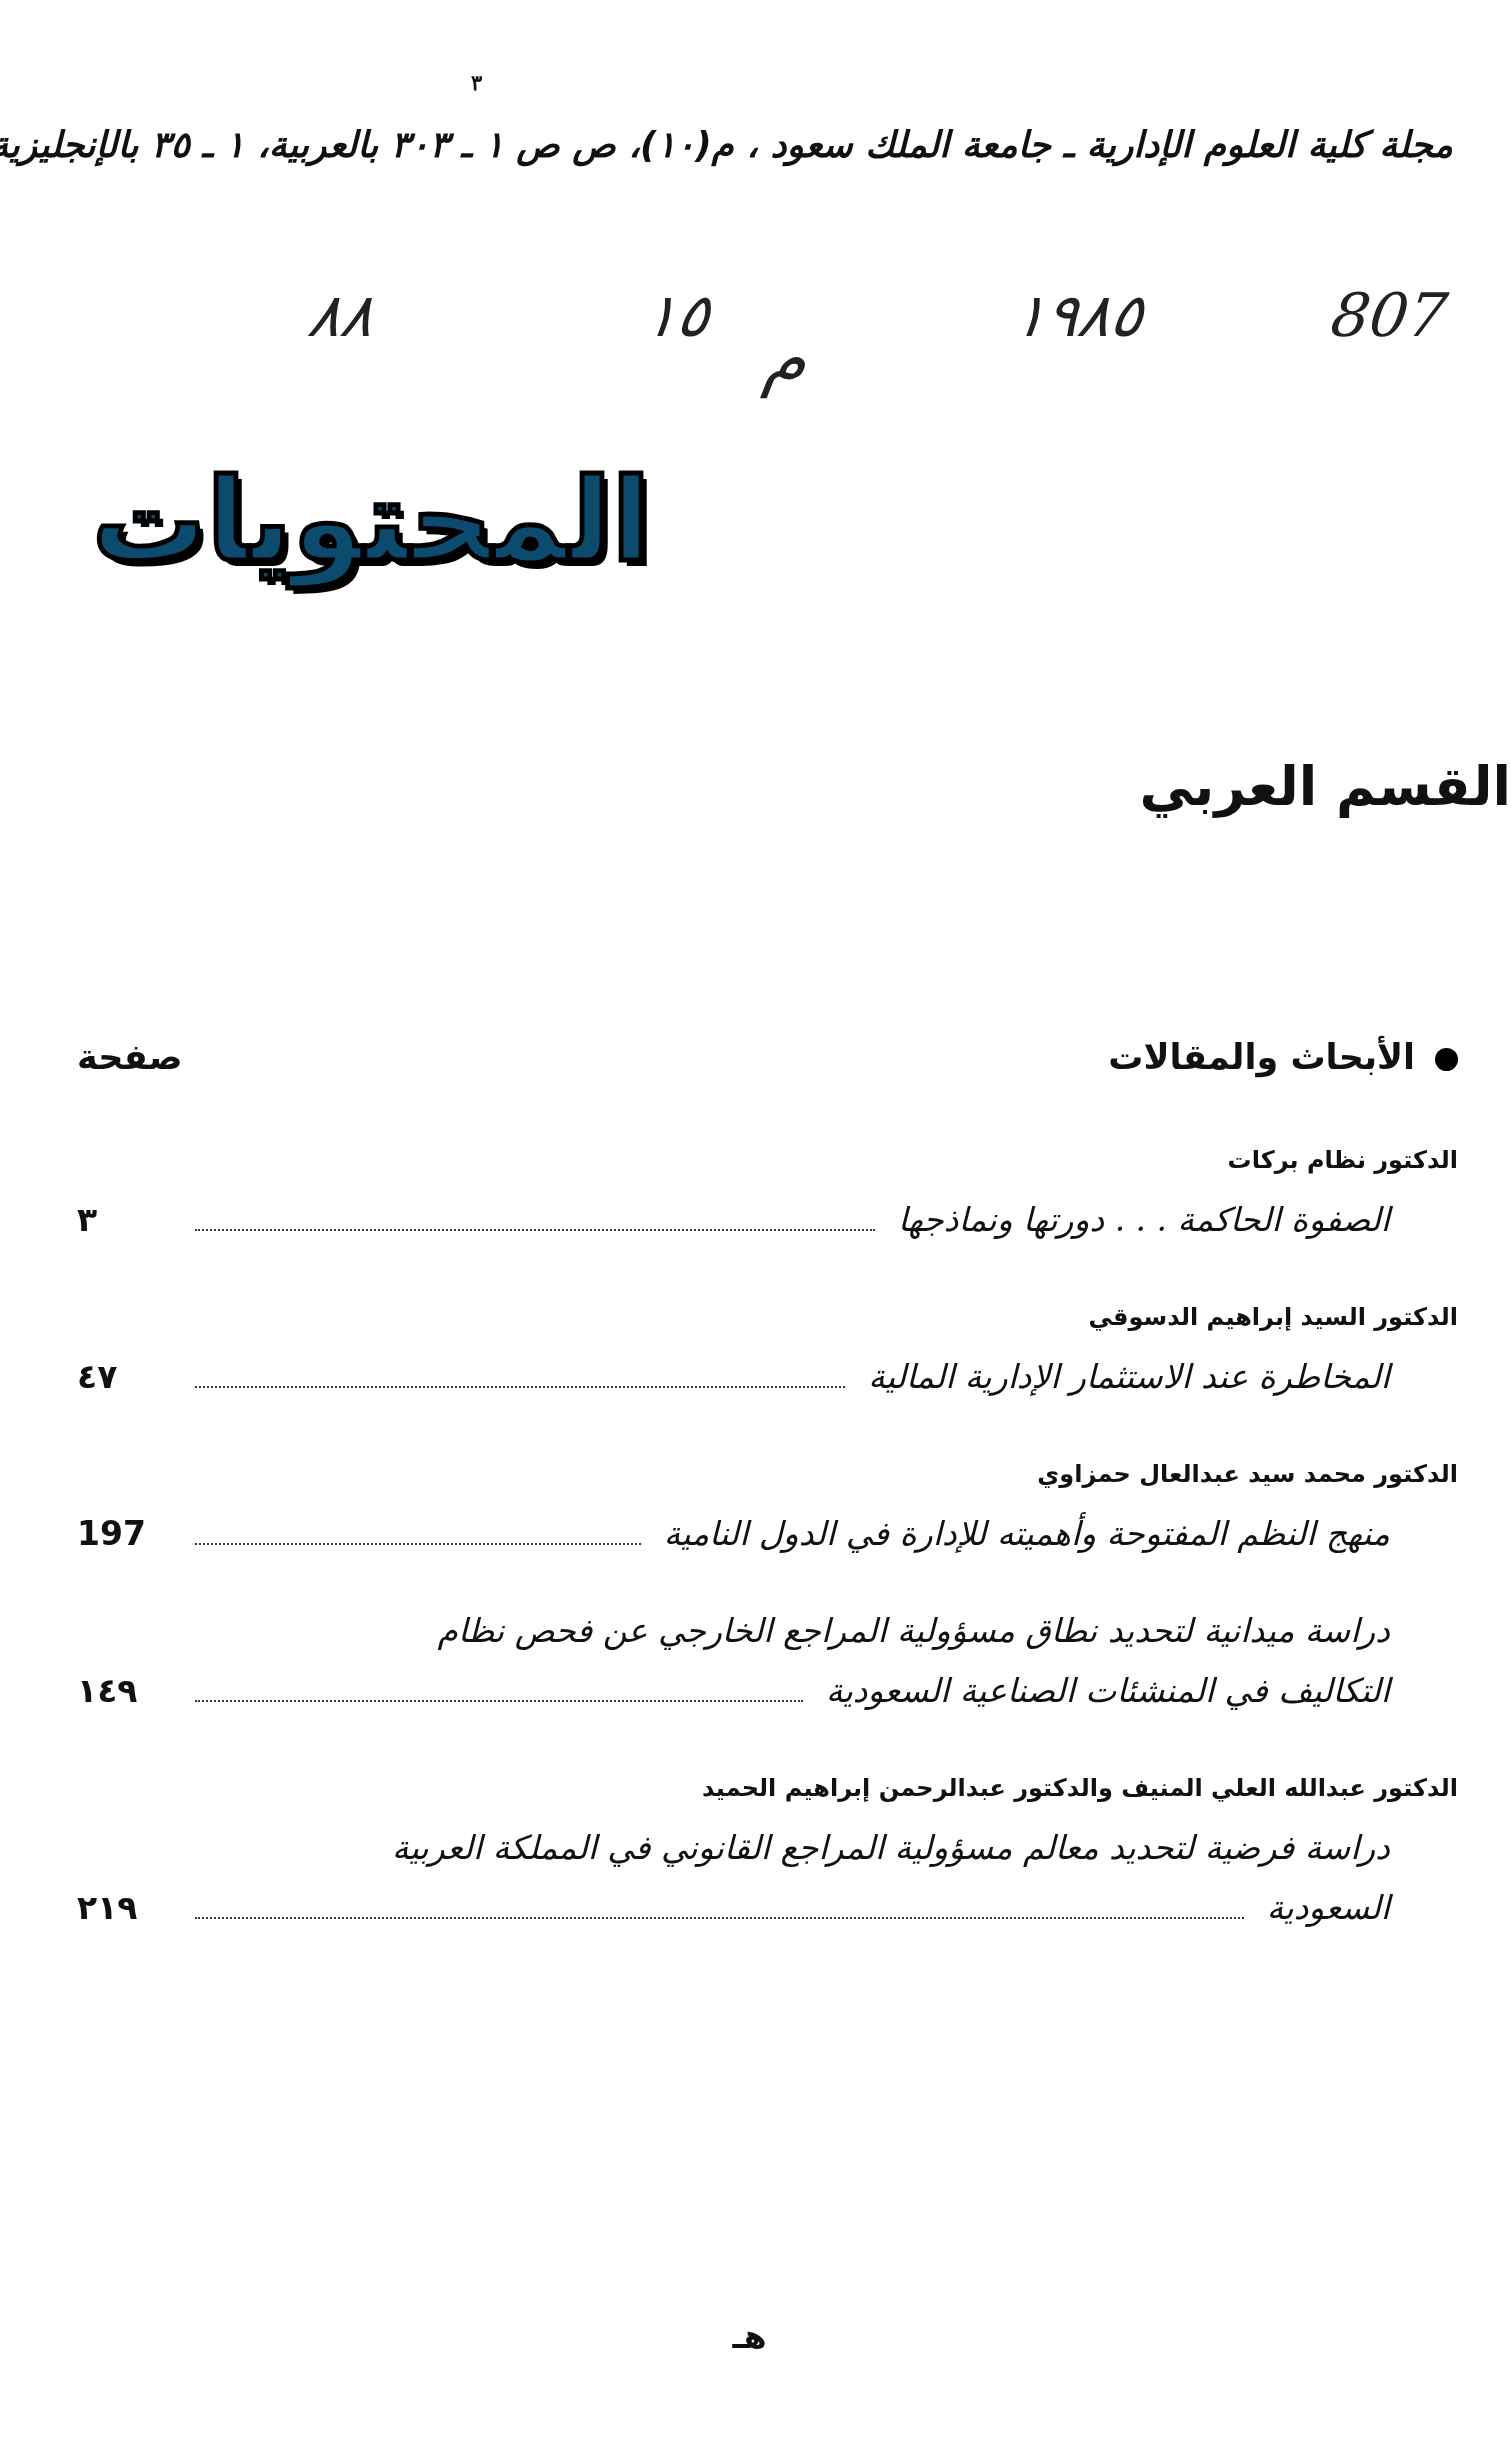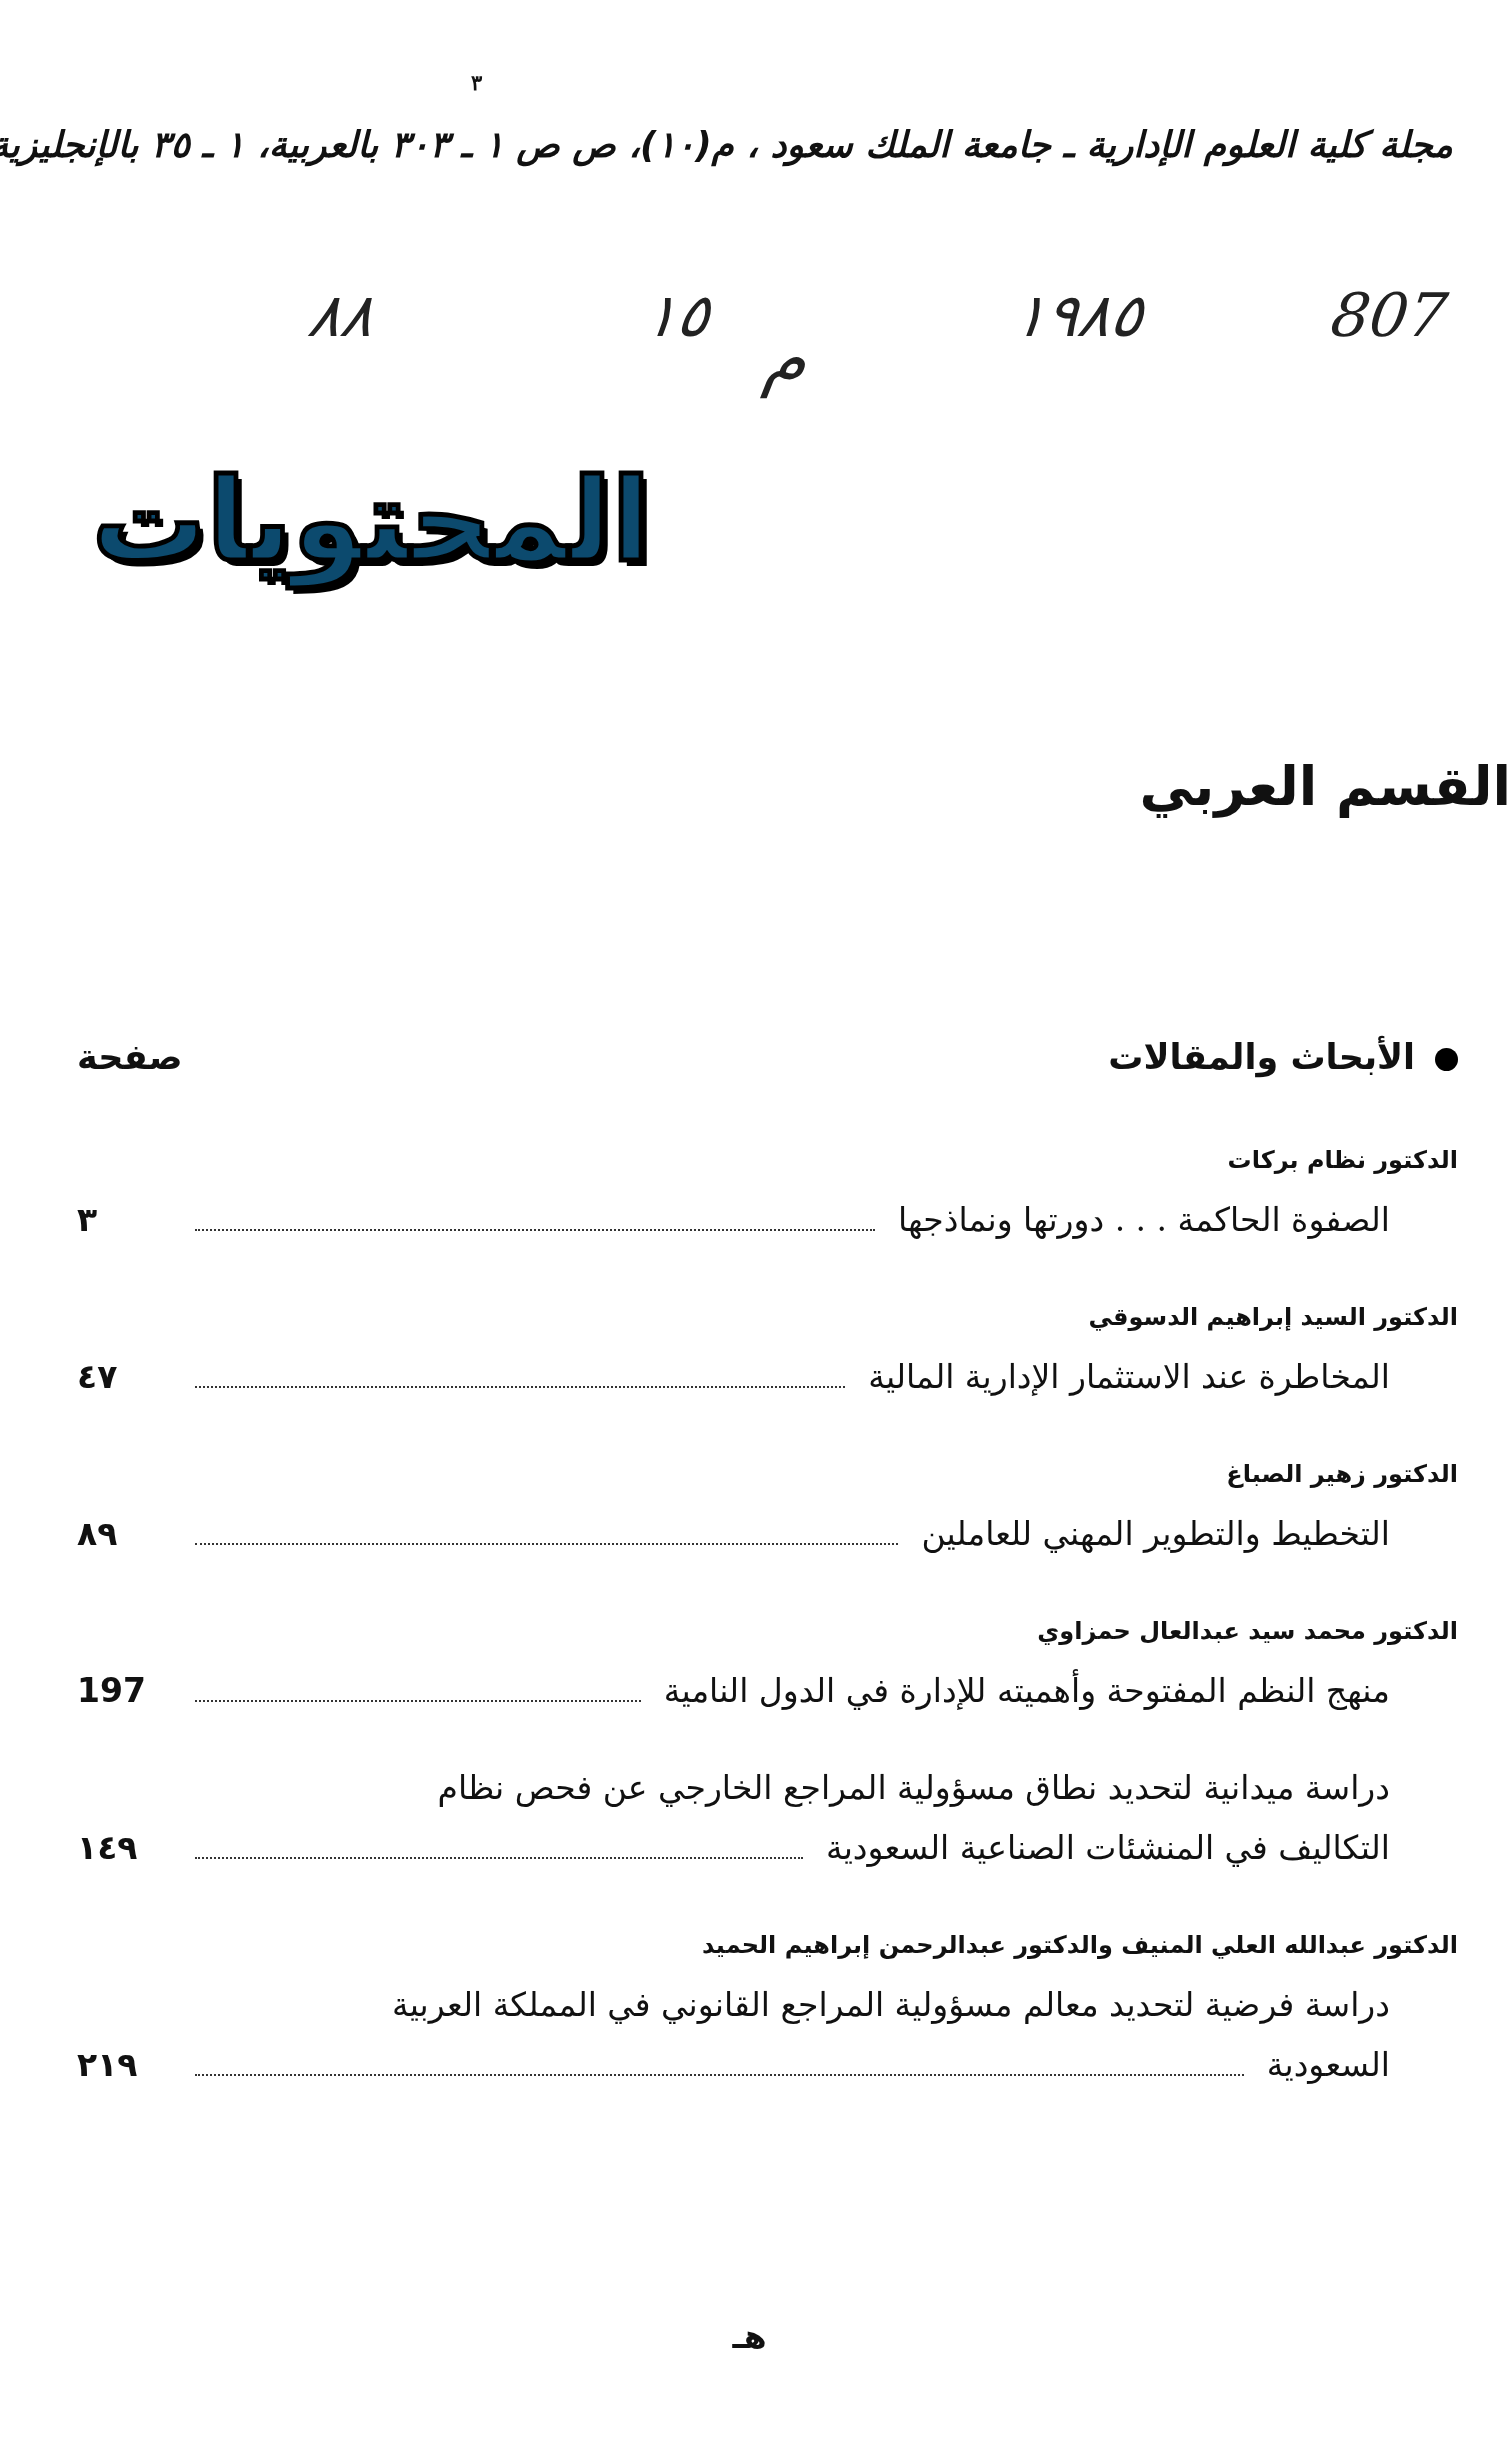"الصفوة الحاكمة . . ." .title-line .txt { font-style: none -> italic }
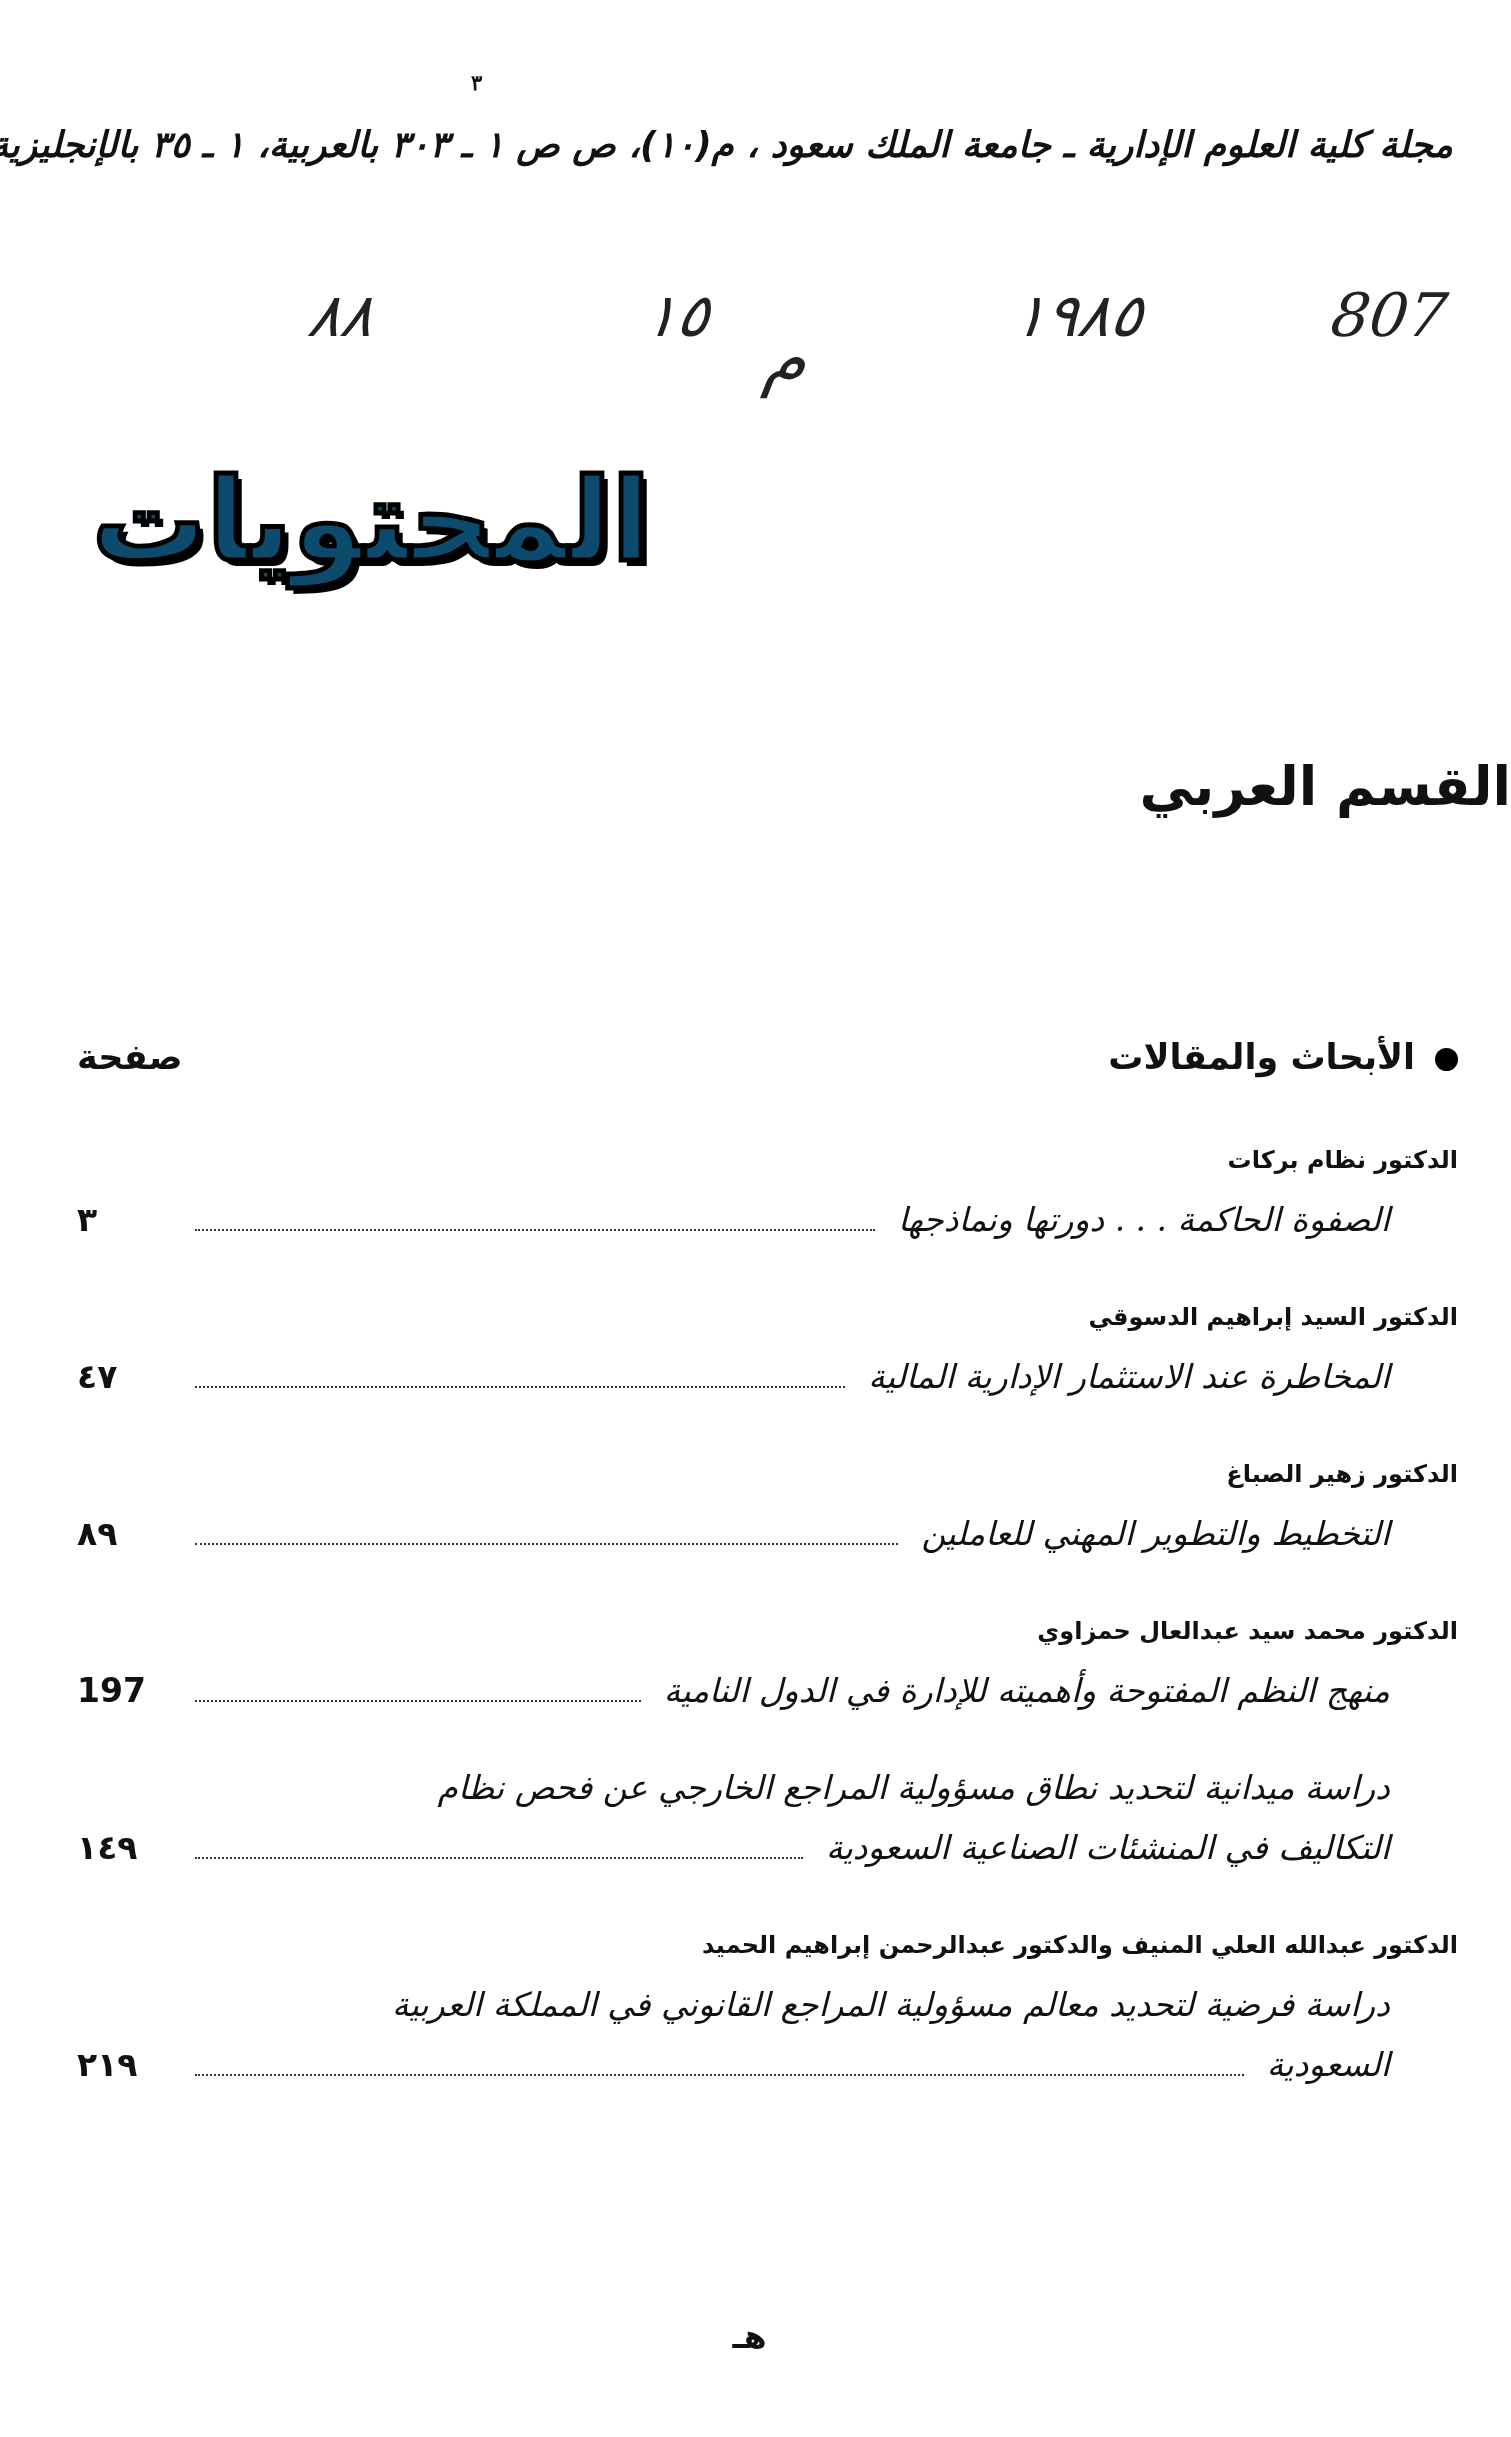"الدكتور زهير الصباغ" div.entry { html: <div> <div>الدكتور زهير الصباغ</div> <div> <span>التخطيط والتطوير المهني للعاملين</span> <span></span> <span>٨٩</span> </div> </div> -> none }
